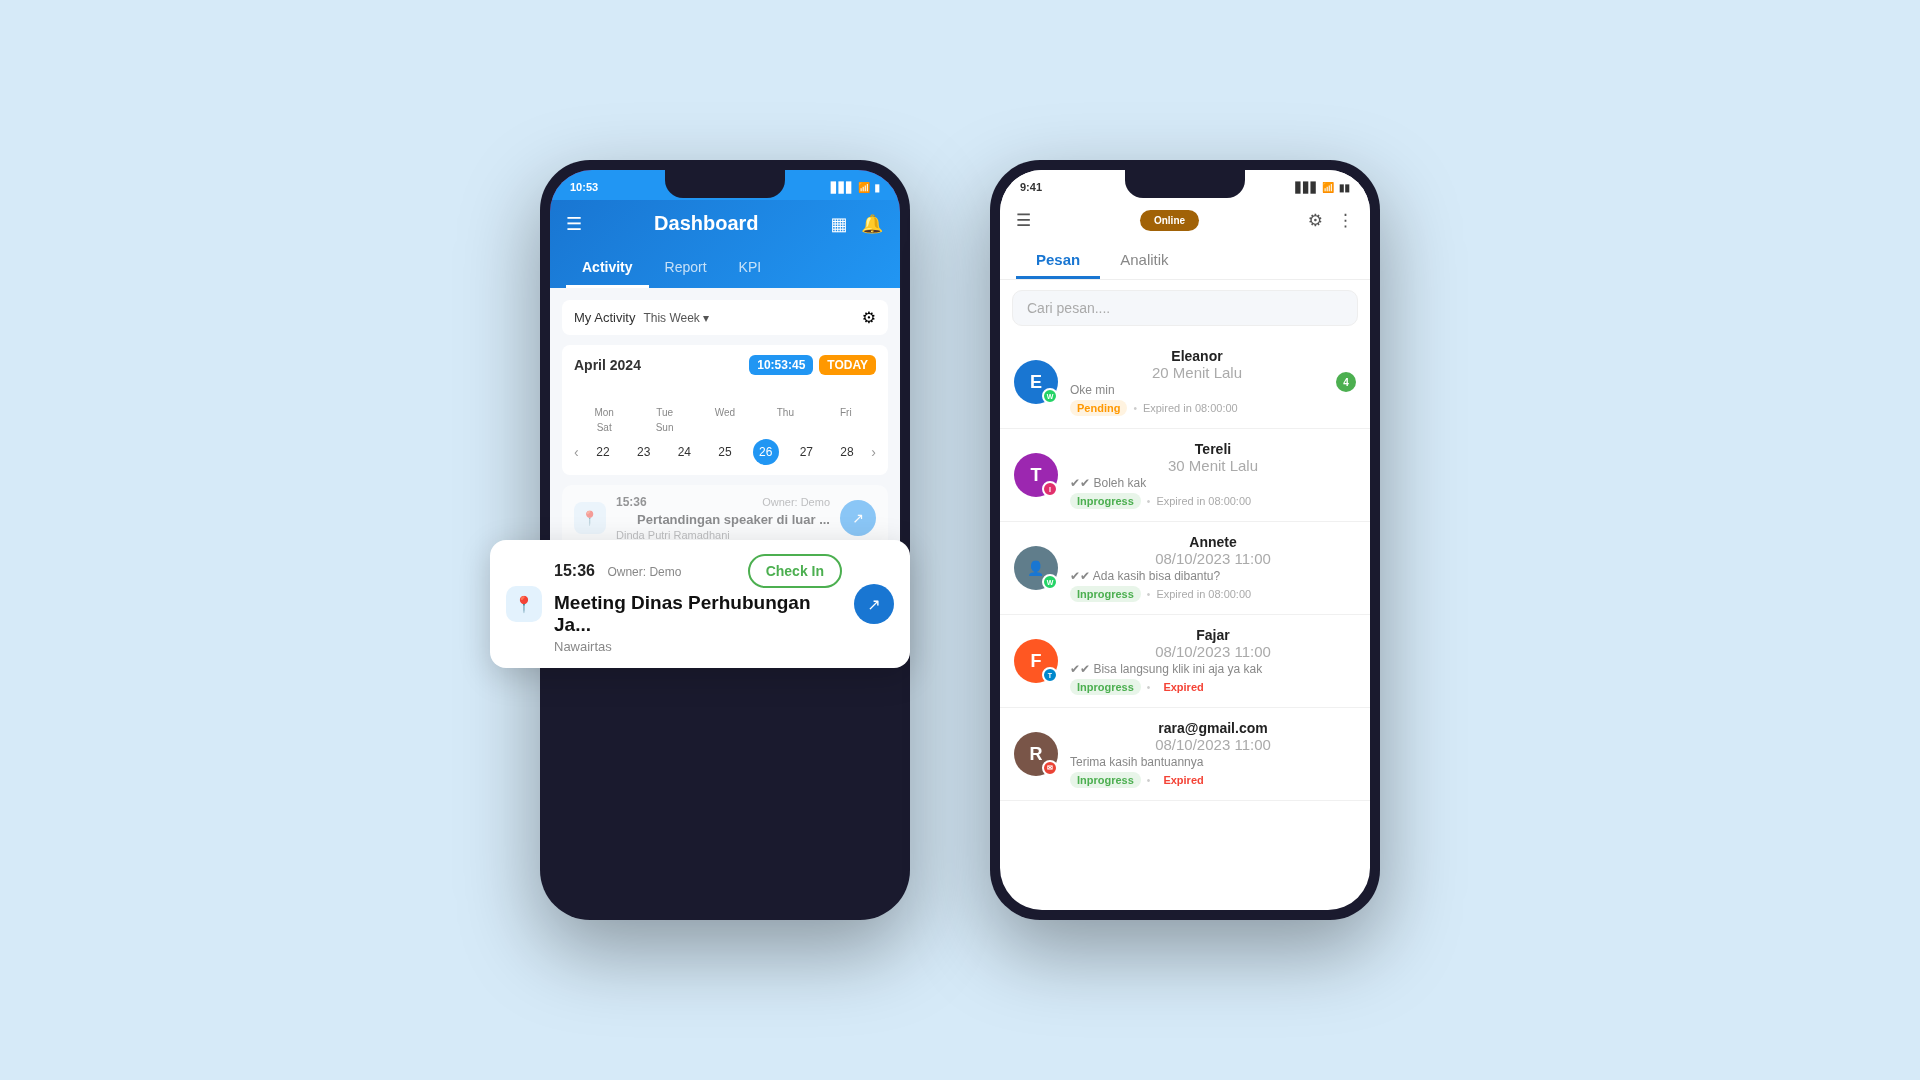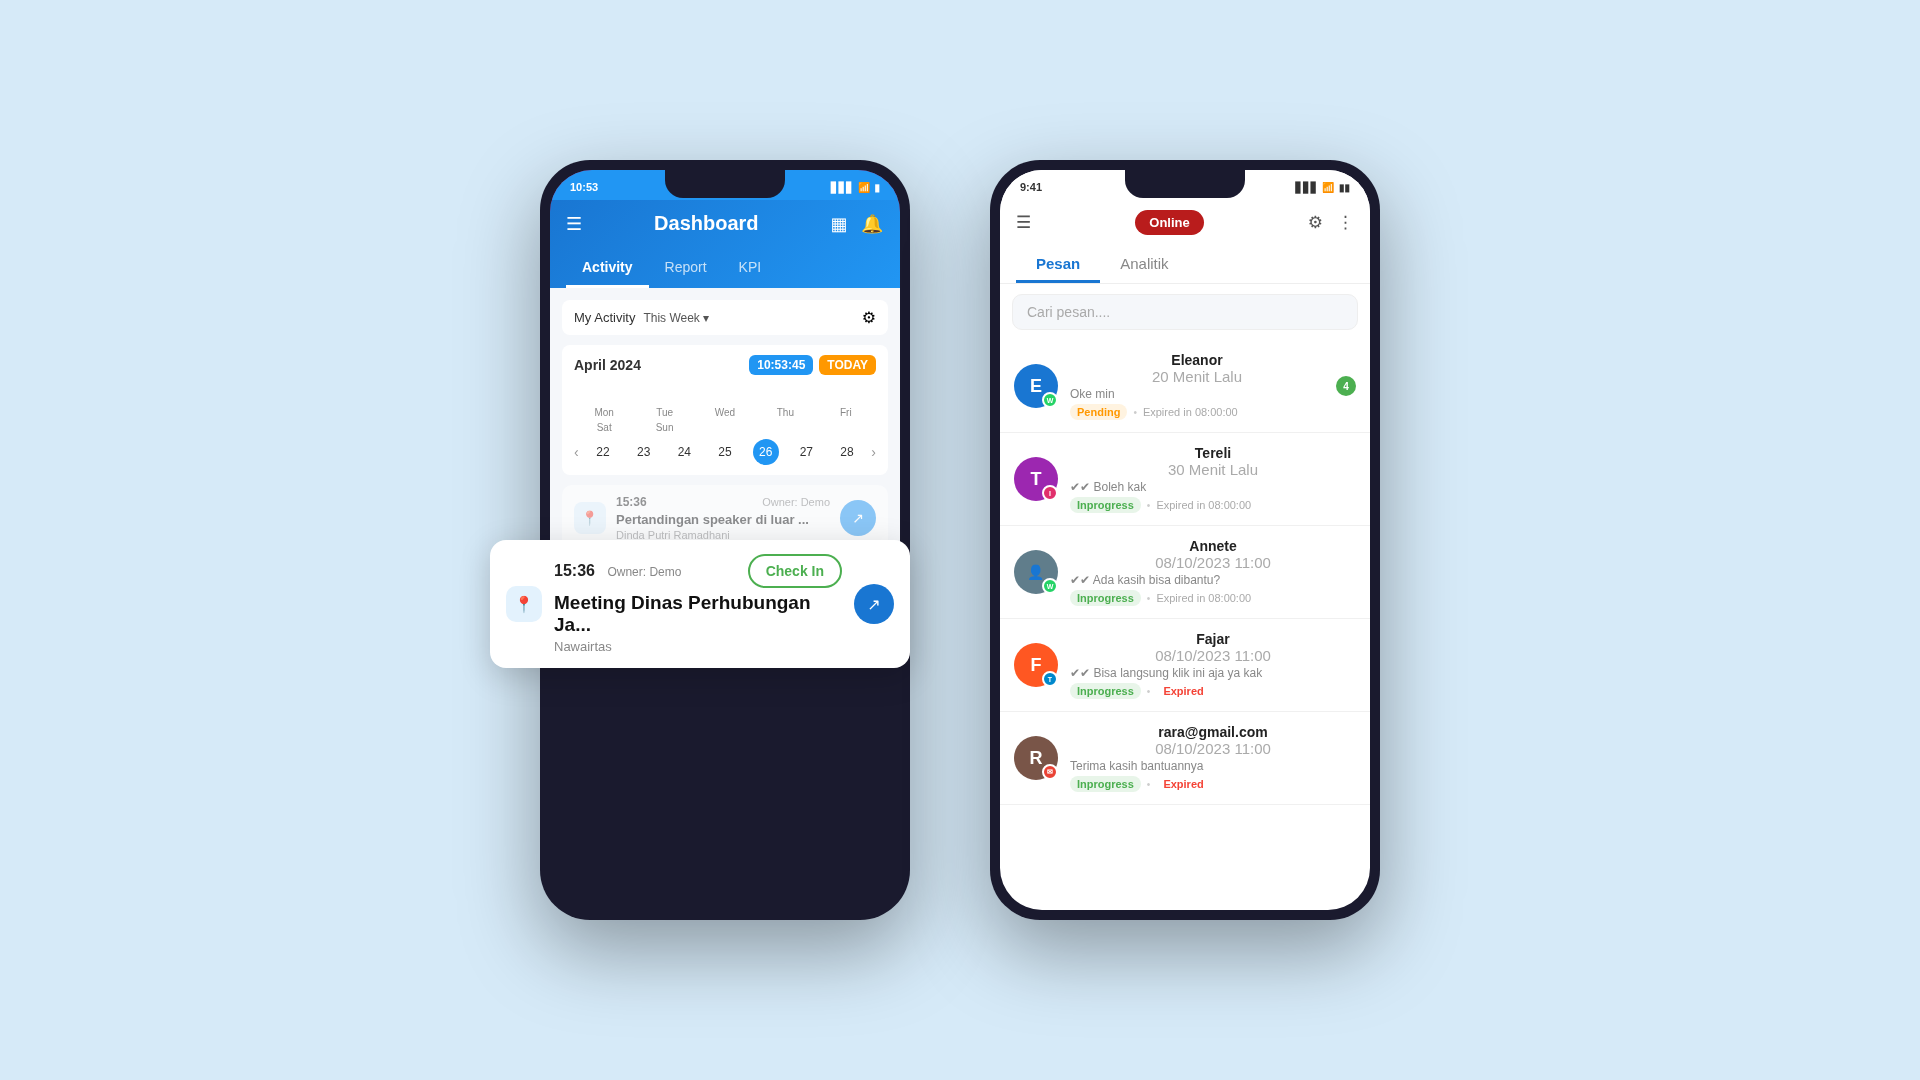"Online" .online-badge { background: #b91c1c -> #a16207; font-size: 13px -> 10px }
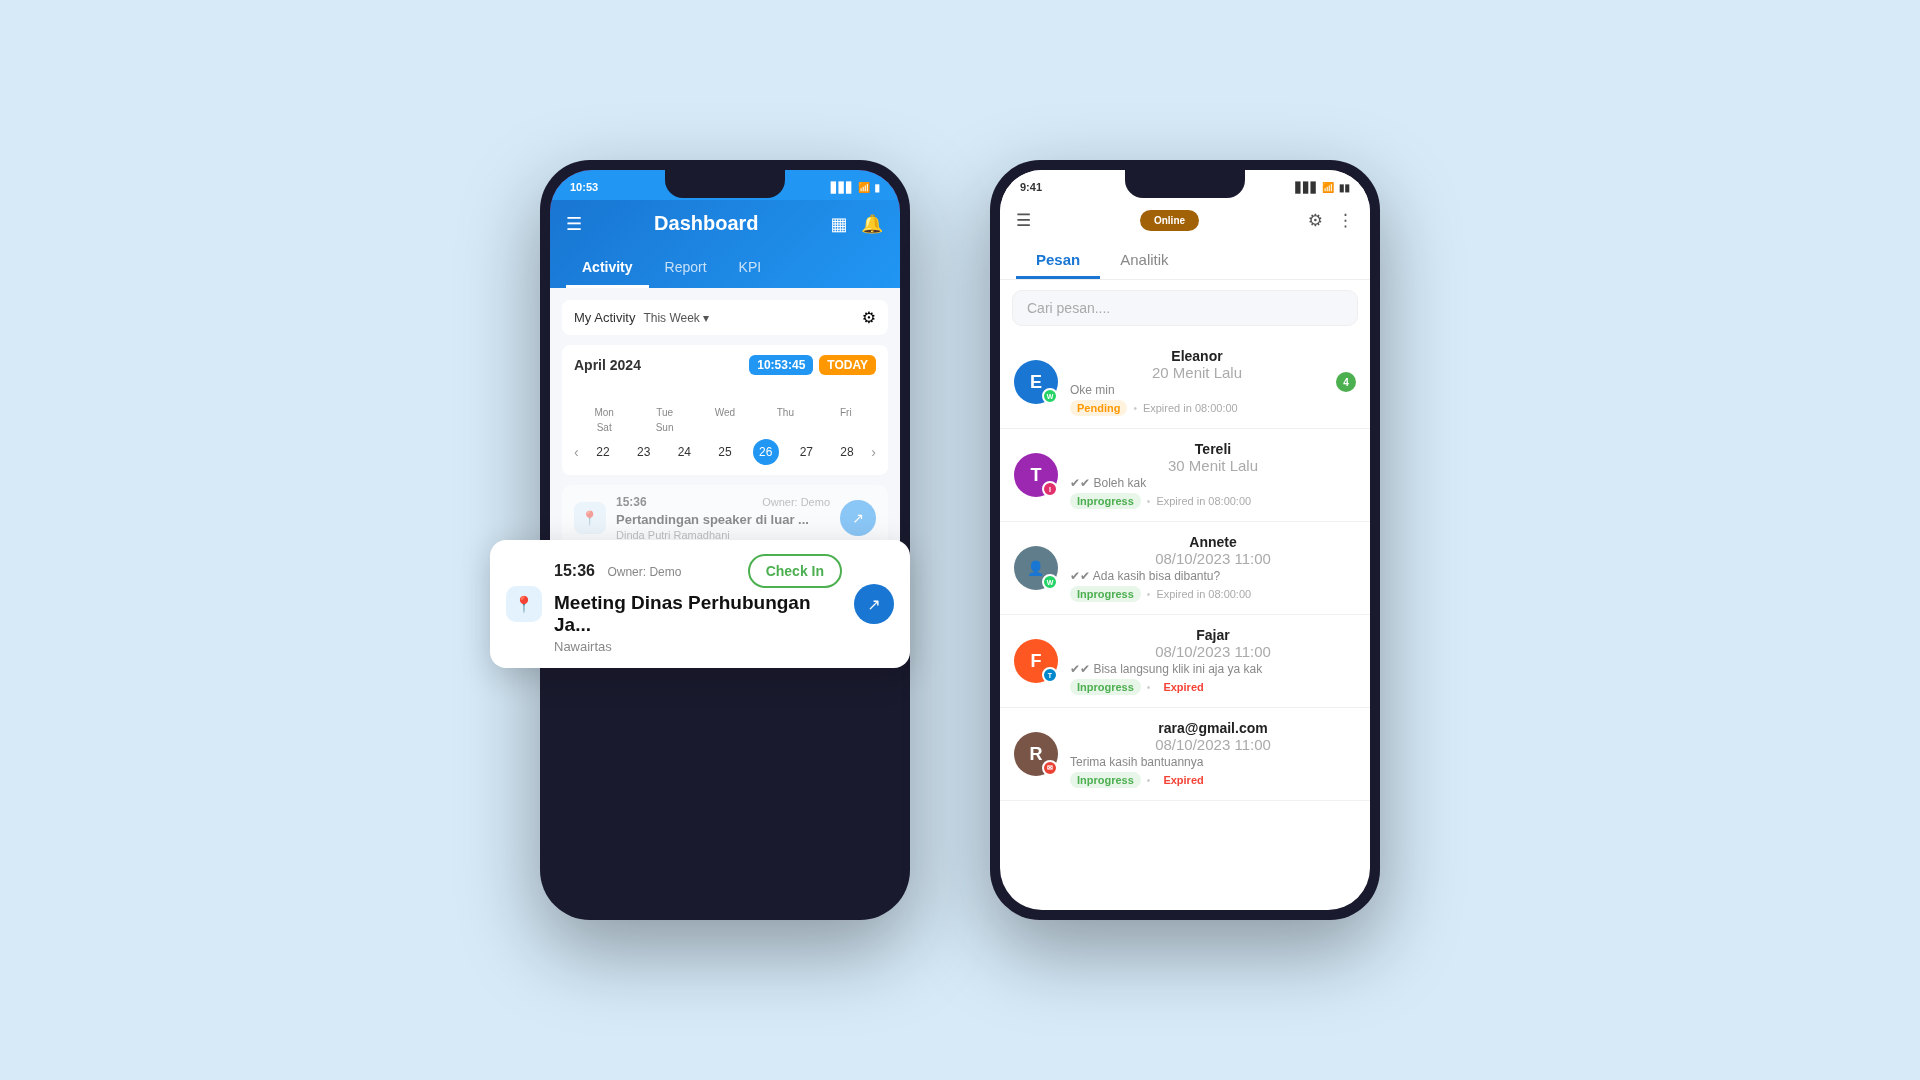"Pertandingan speaker di luar ..." .activity-title { text-align: none -> right }
